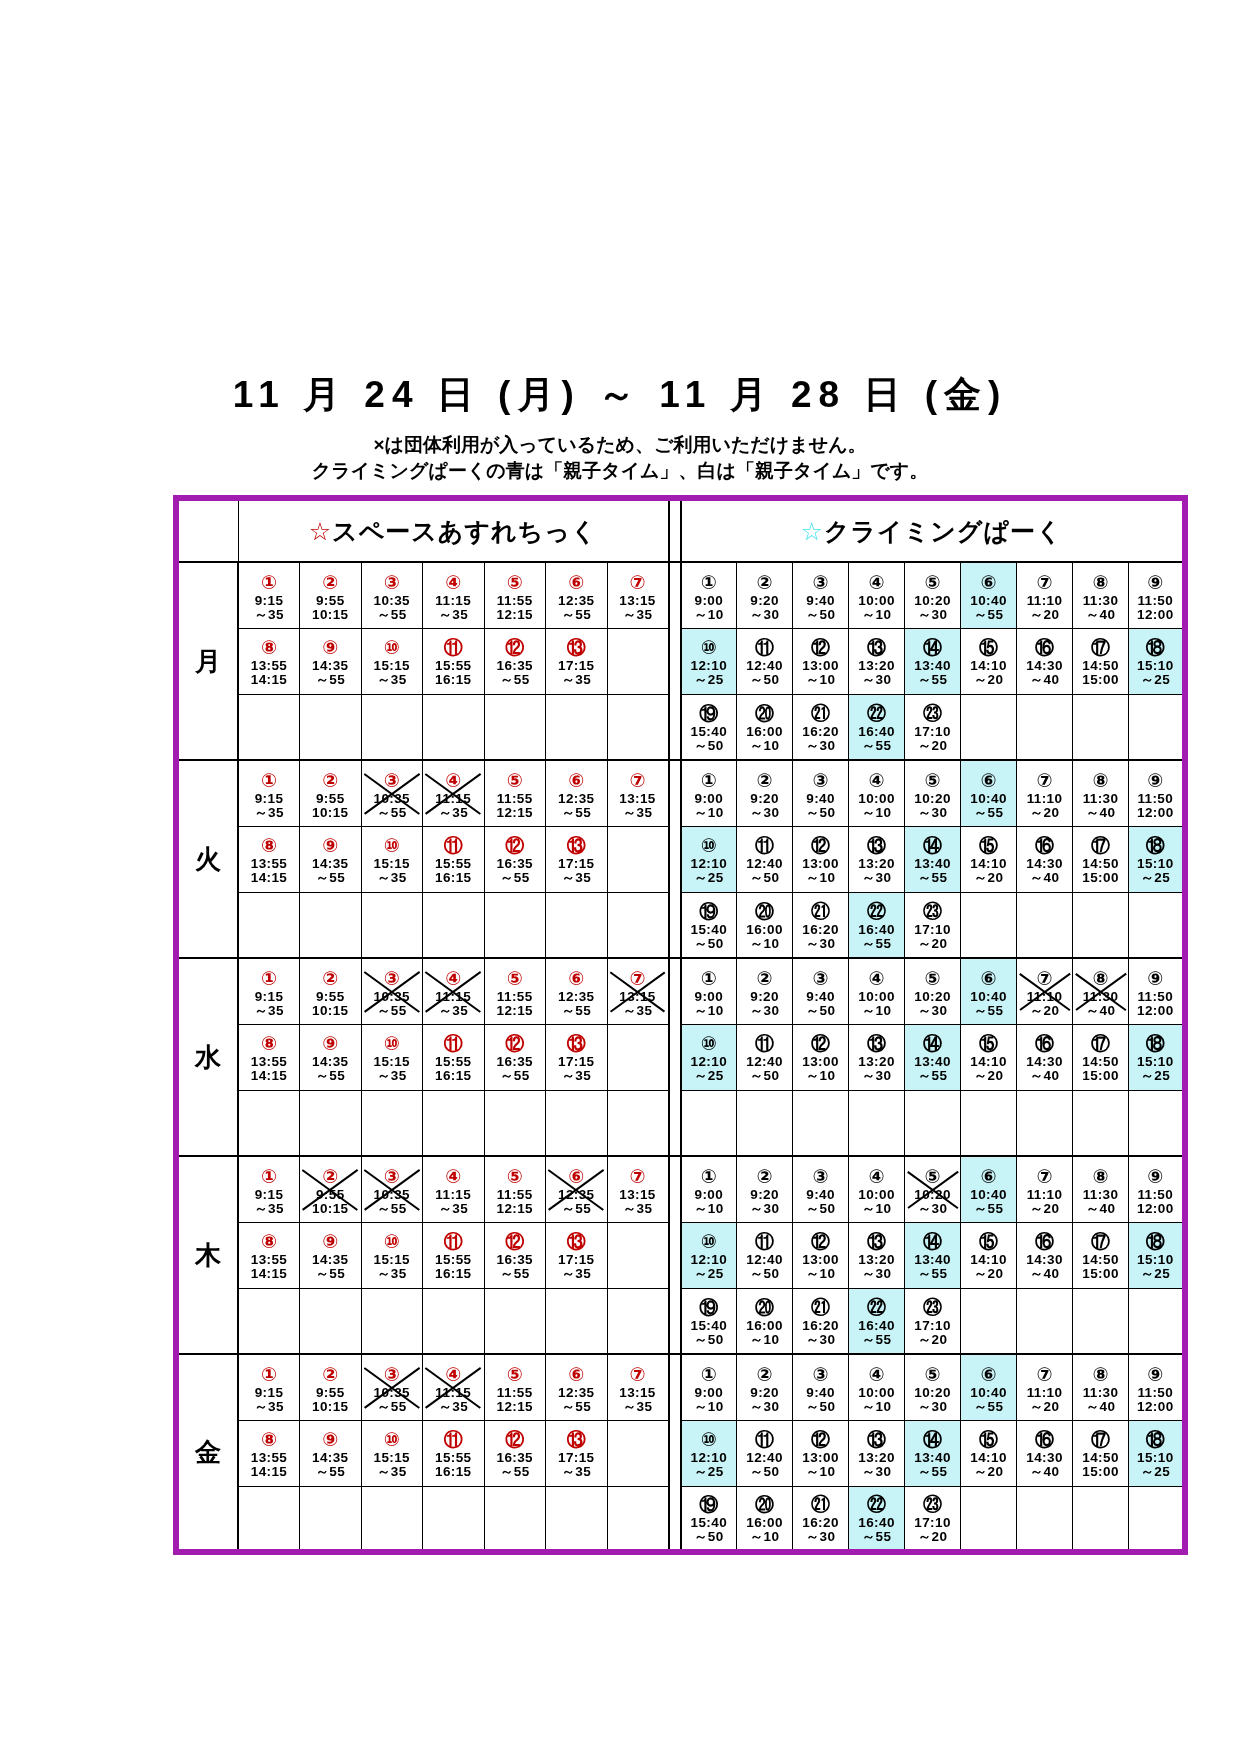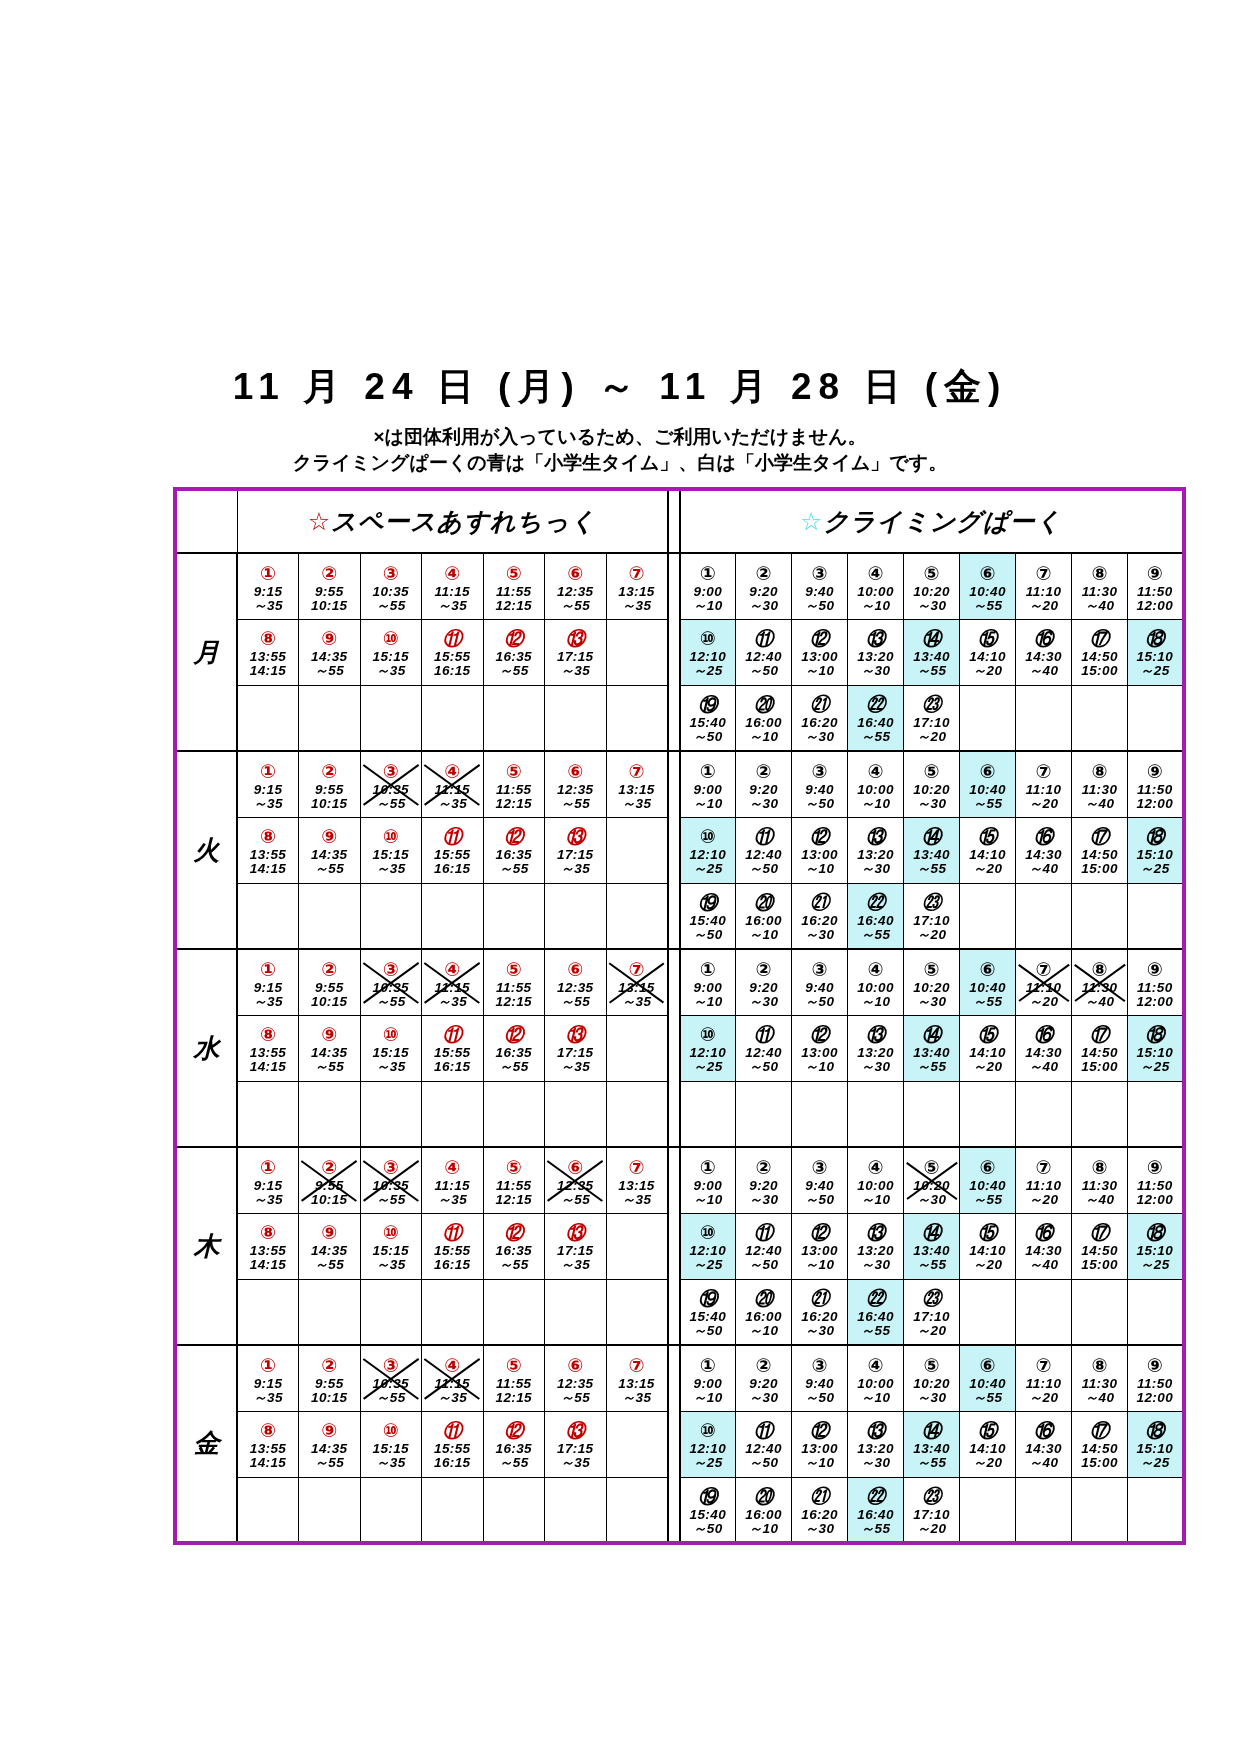"11 月 24 日 (月)" .page { top: 0 -> 8px }
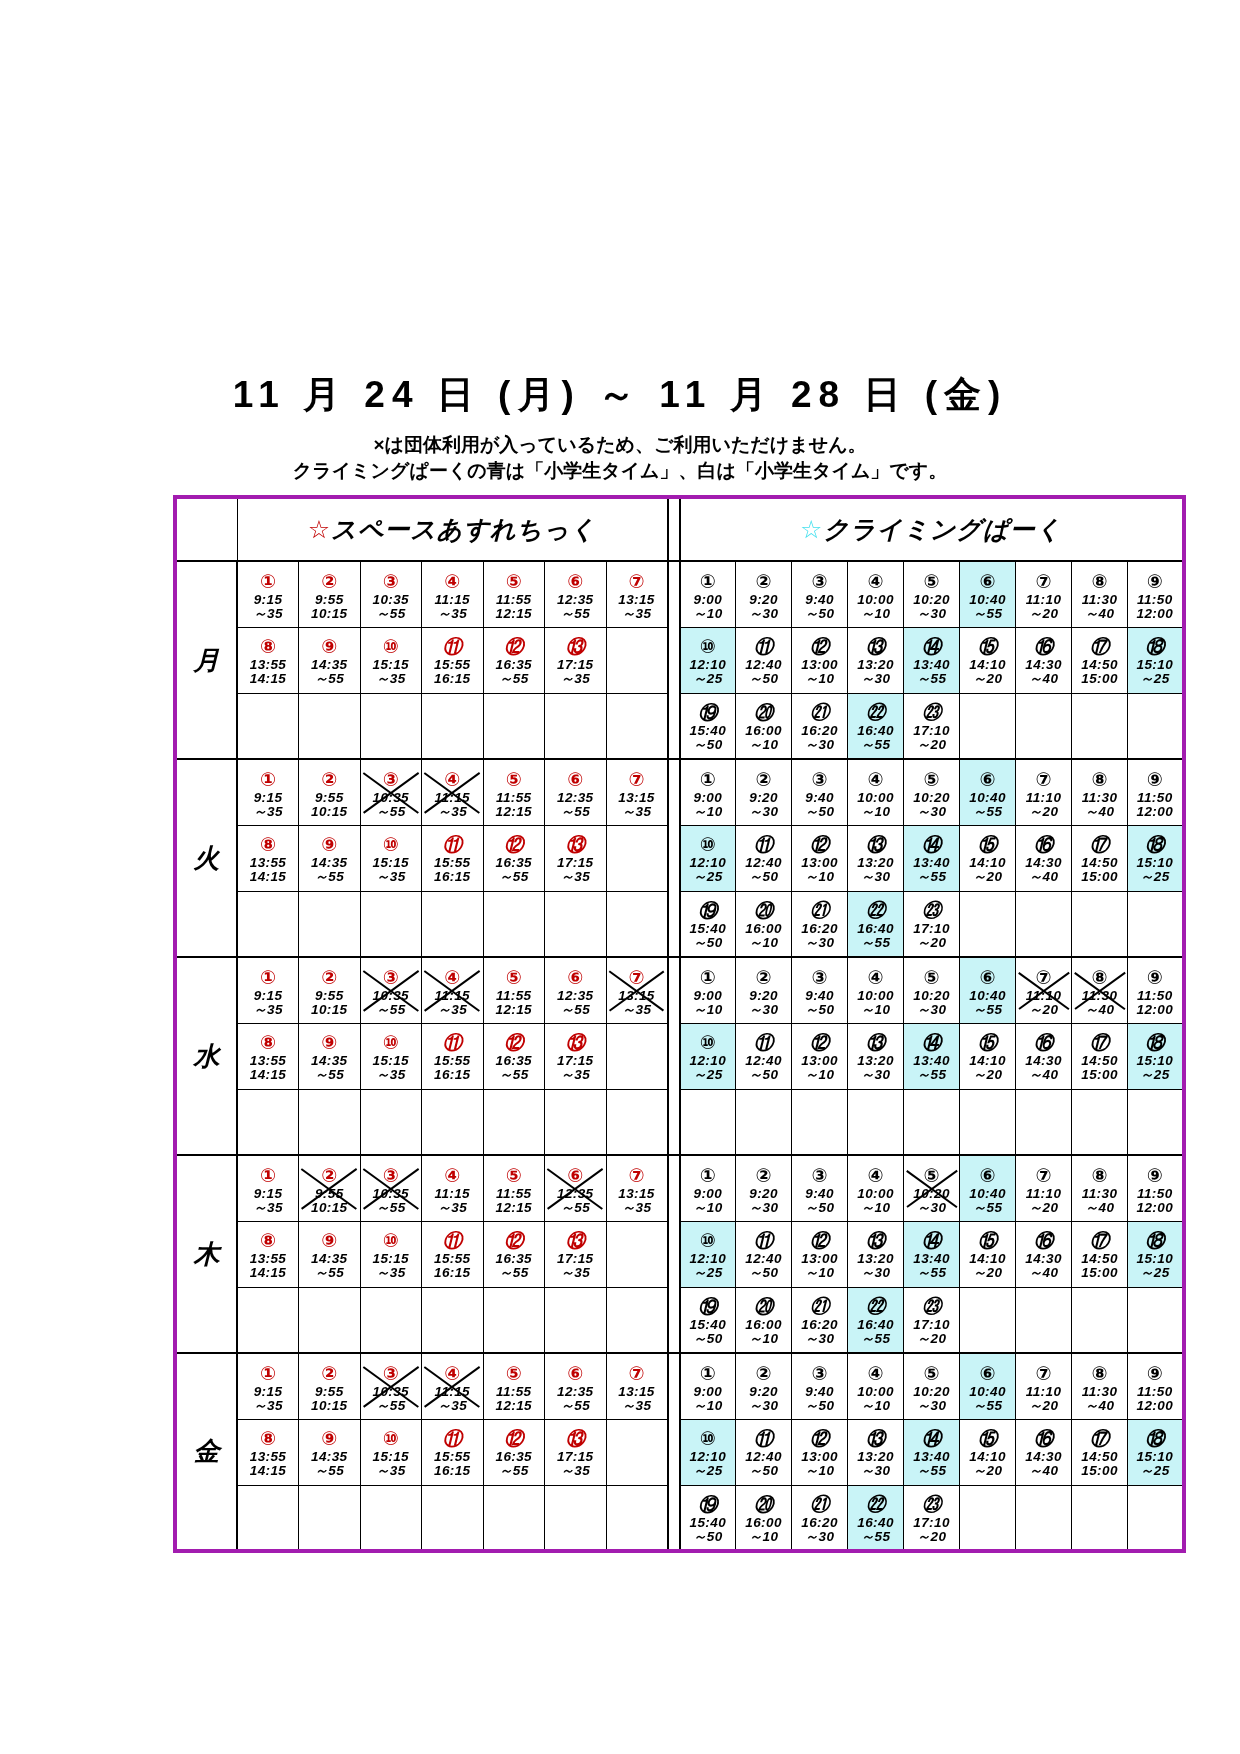"クライミングぱーくの青は「小学生タイム」、白は「小学生タイム」です。" div.note-line { text: 小学生タイム」、白は「小学生 -> 親子タイム」、白は「親子 }
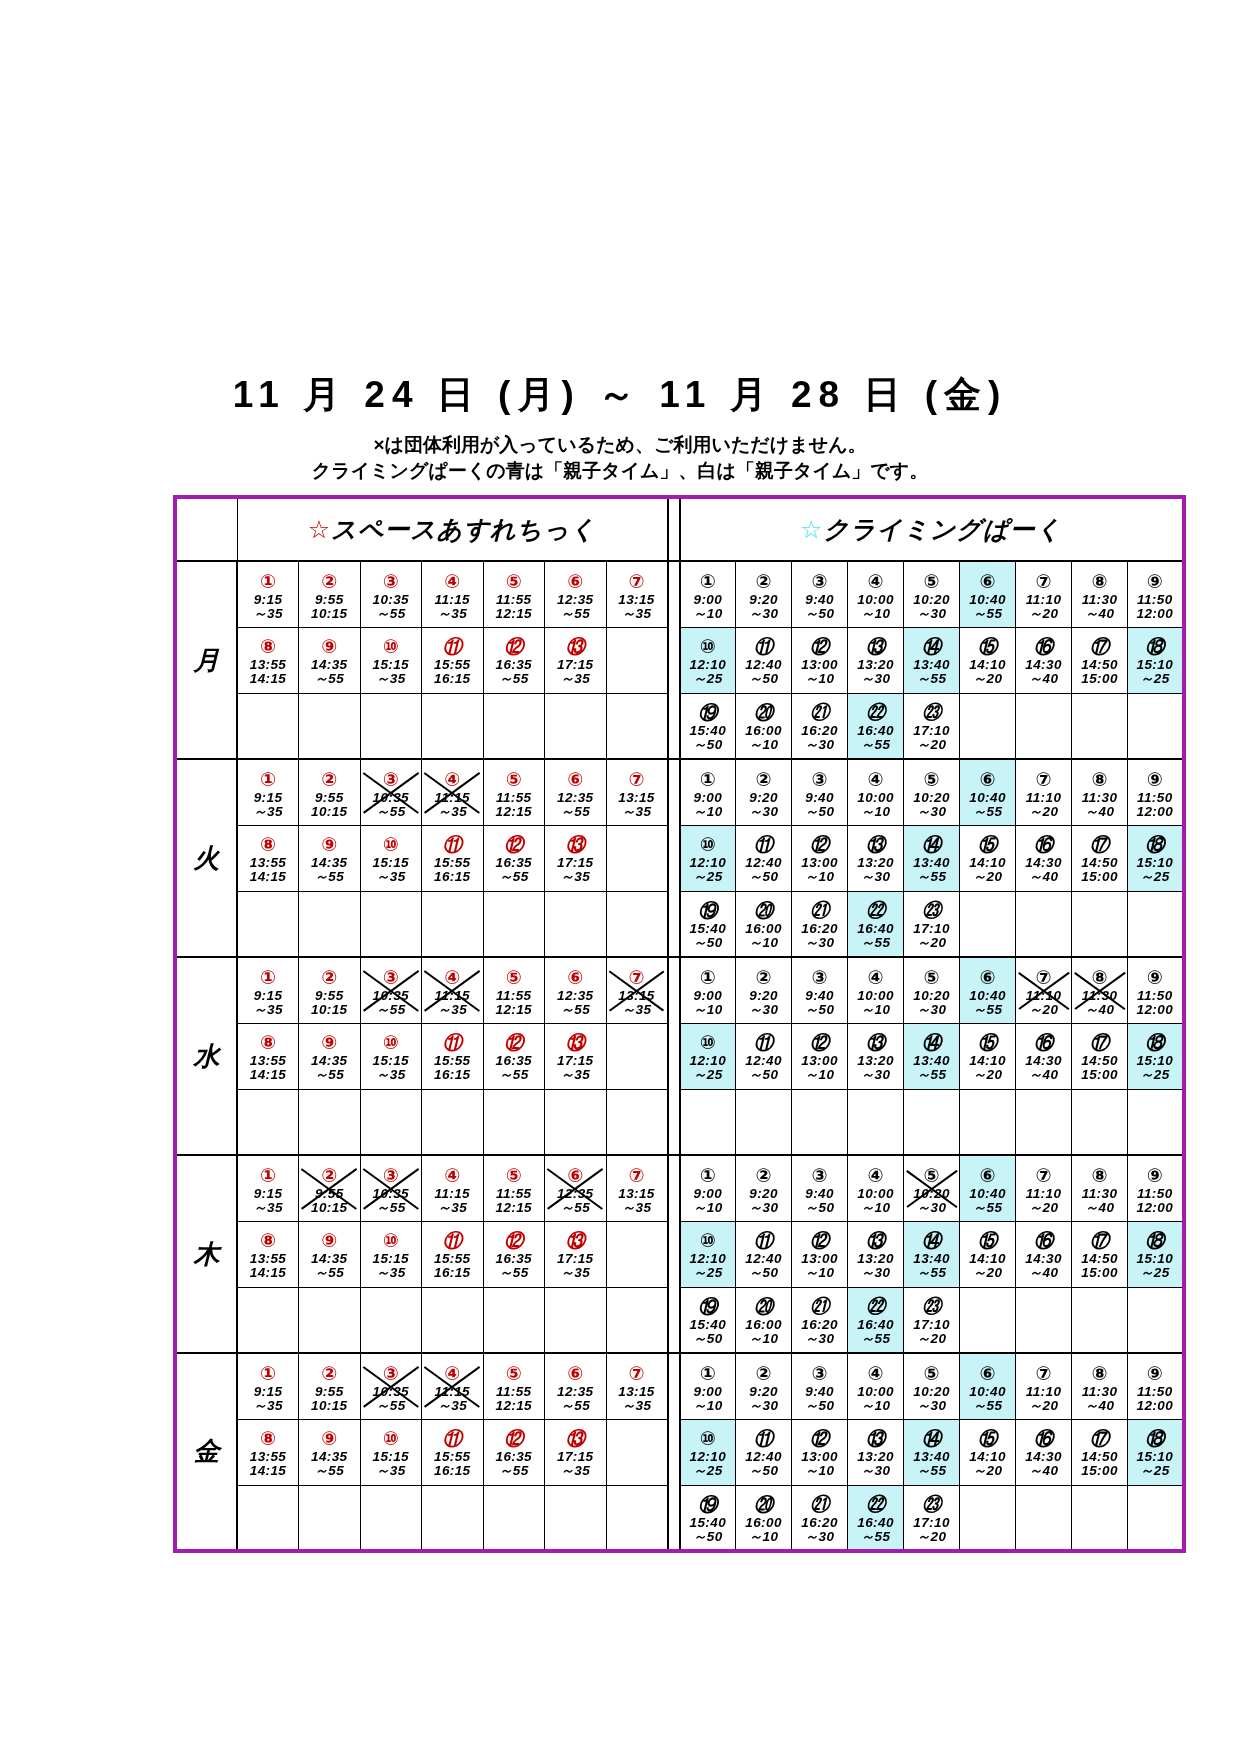"☆スペースあすれちっく" .sched { border: 4px solid #a21caf -> 6px solid #a21caf; font-style: italic -> none }
